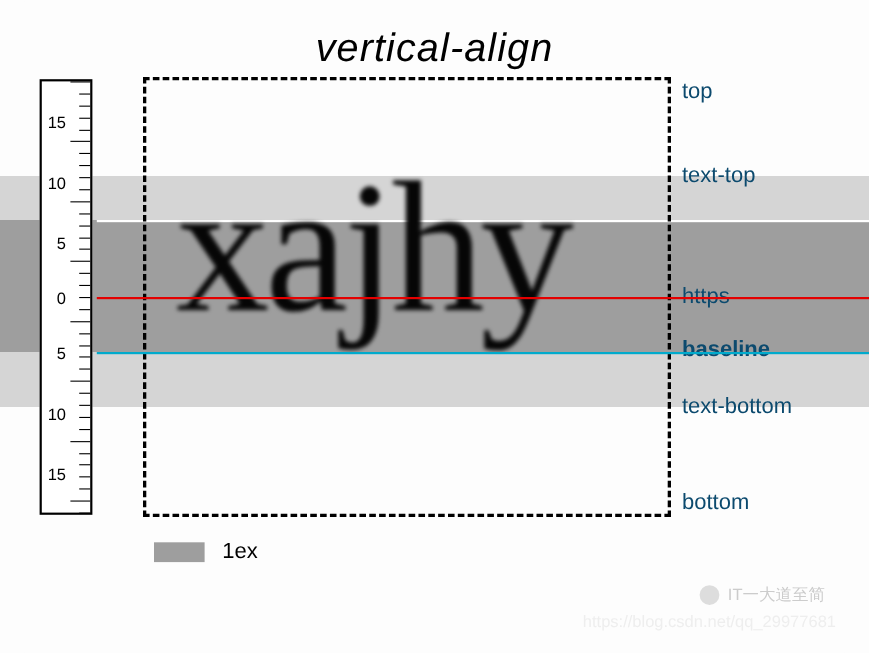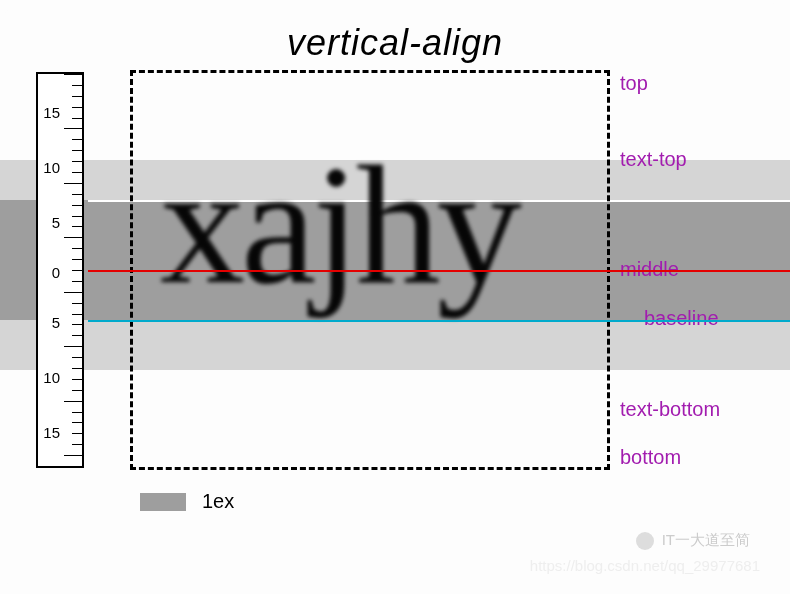"top" .label-right { color: #a21caf -> #0c4a6e }
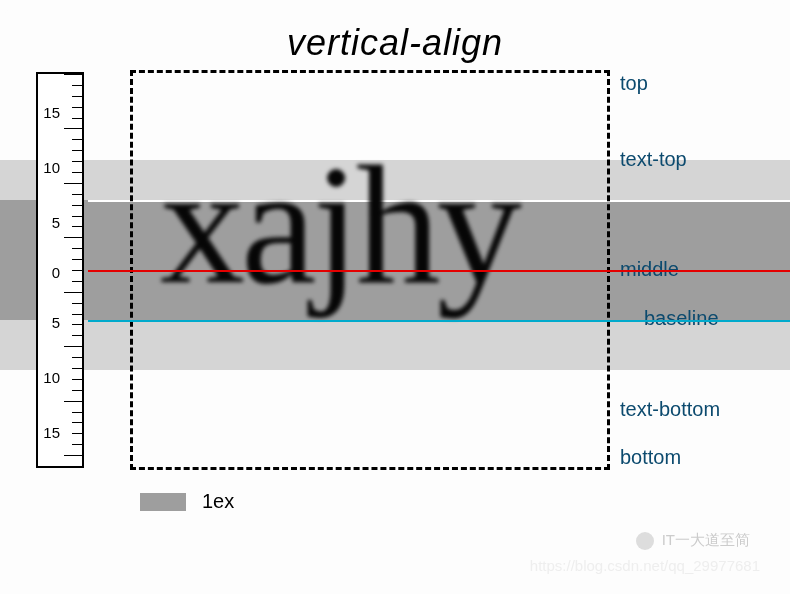"middle" div.label-right { text: middle -> https }
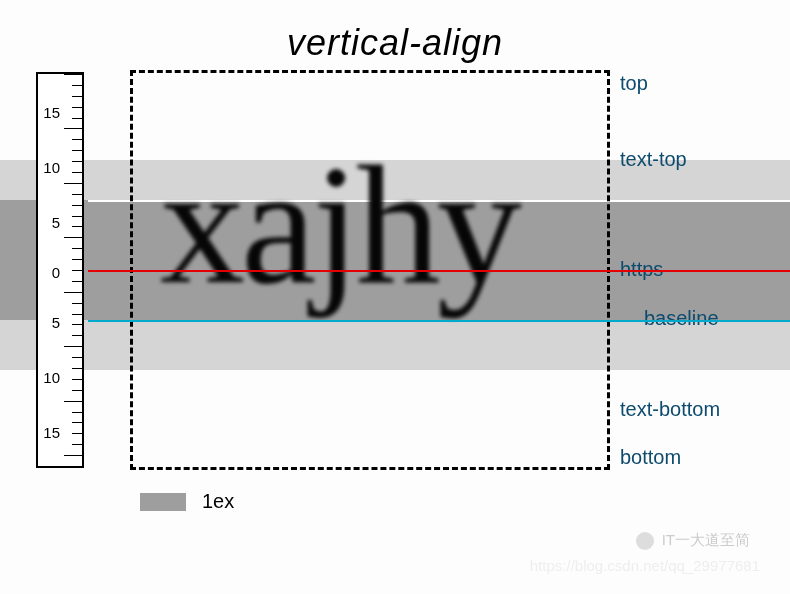"baseline" div.label-right { font-weight: none -> bold; left: 644px -> 620px }
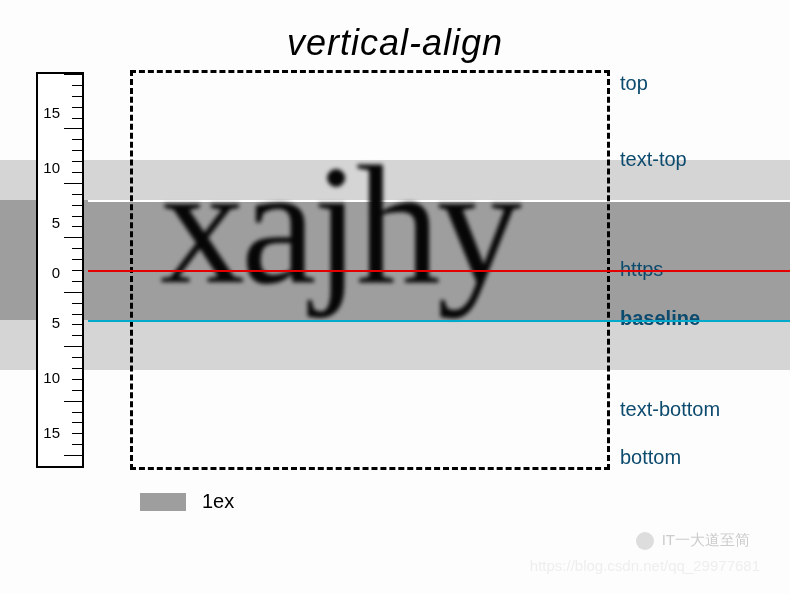"text-bottom" div.label-right { margin-top: 40px -> none }
